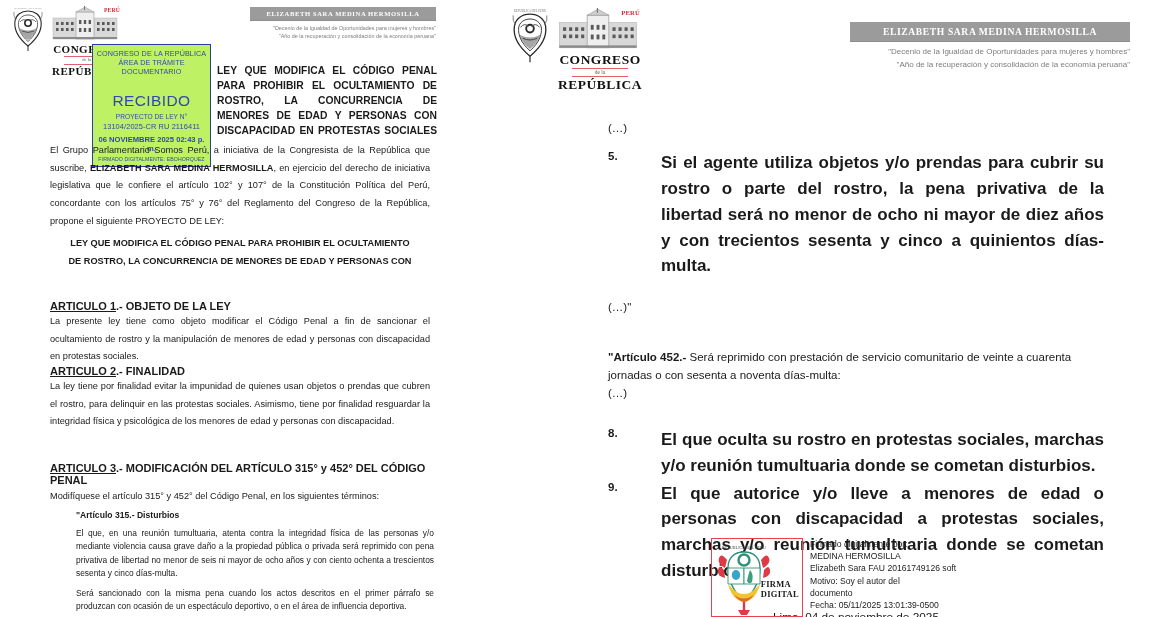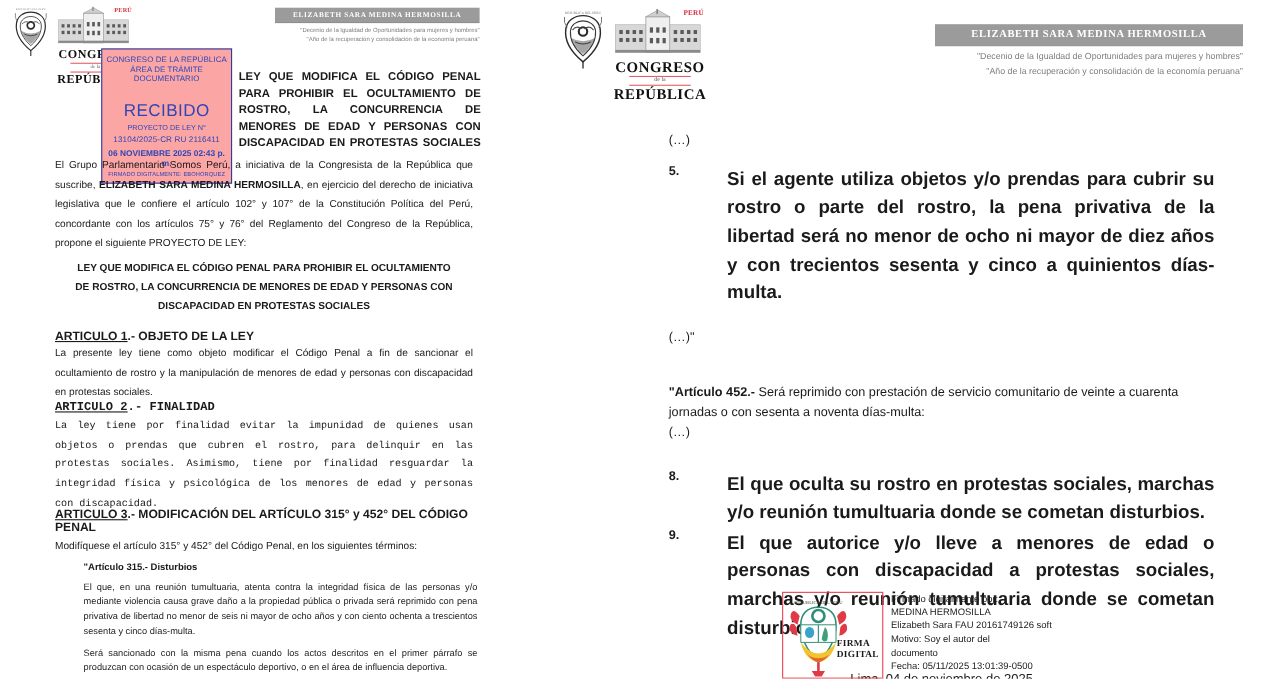"CONGRESO DE LA REPÚBLICA" .stamp { background: #fca5a5 -> #bef264 }
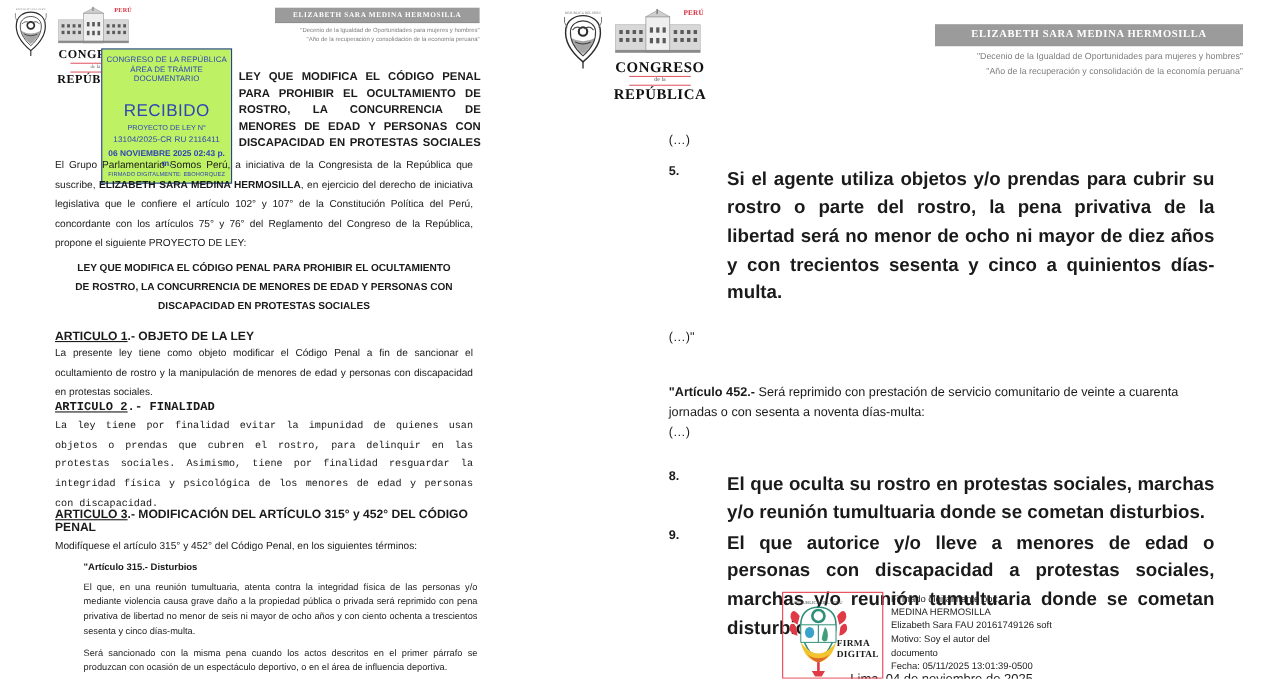"DISCAPACIDAD EN PROTESTAS SOCIALES" p.center-title { html: <p>DISCAPACIDAD EN PROTESTAS SOCIALES</p> -> none }
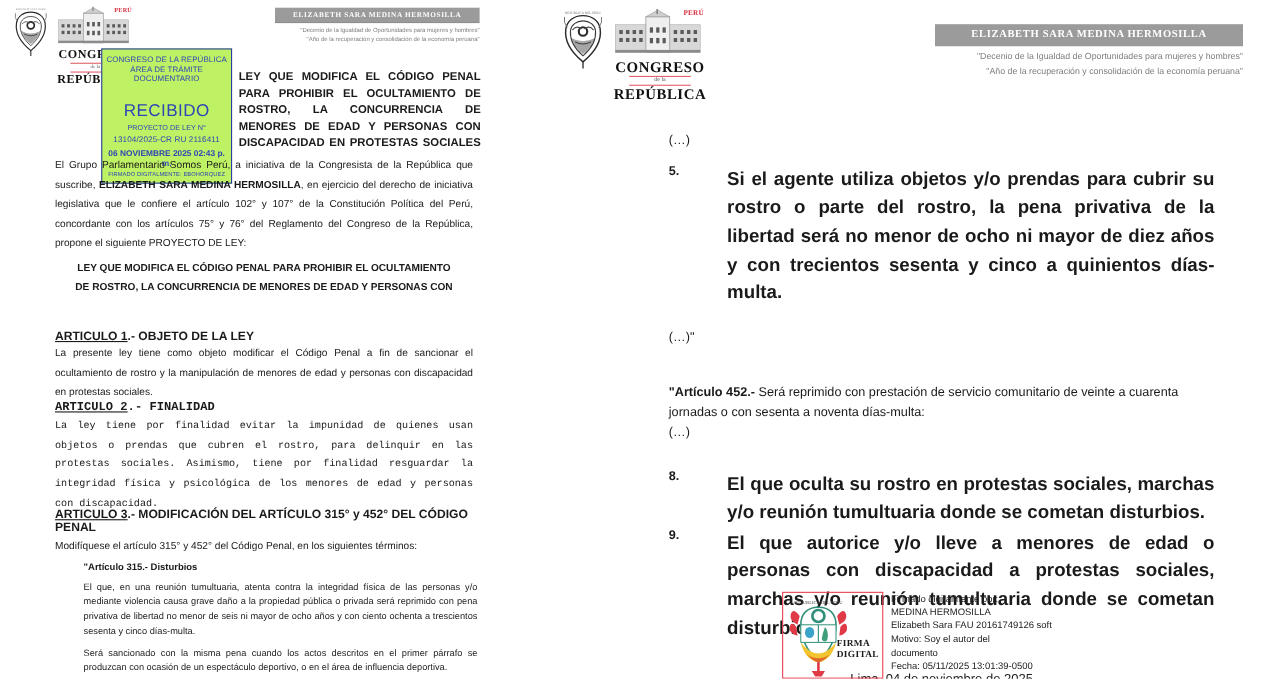"ARTICULO 2.- FINALIDAD" div { font-family: Liberation Mono, monospace -> none }
